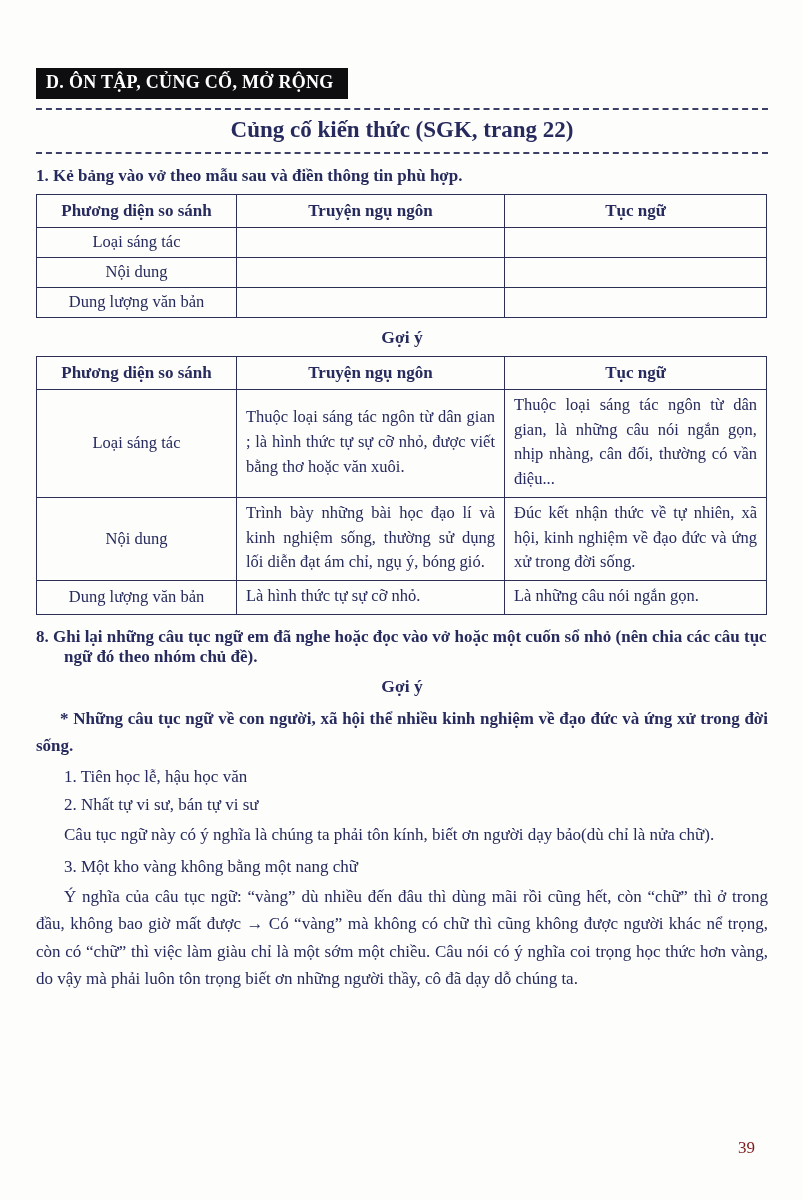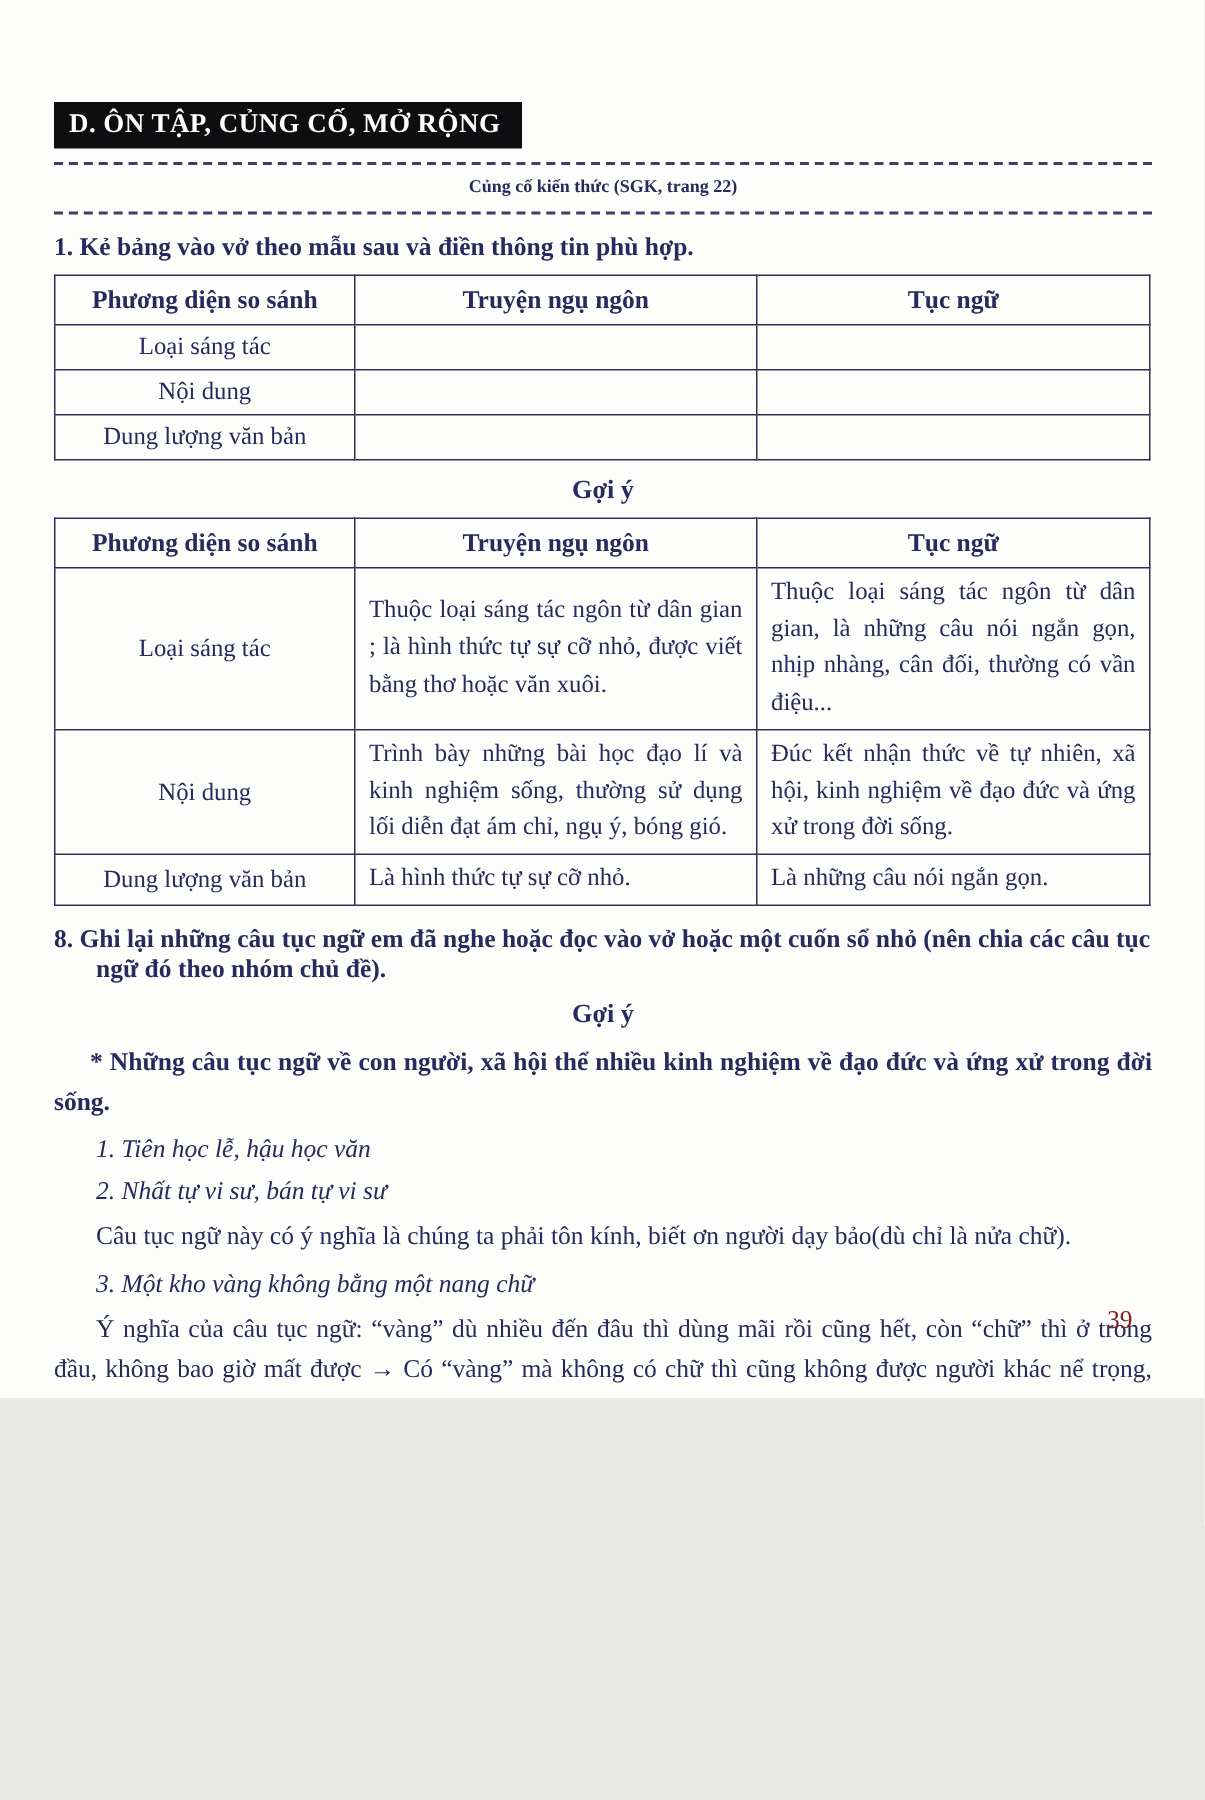"D. ÔN TẬP, CỦNG CỐ," .page { height: 932px -> 1200px }
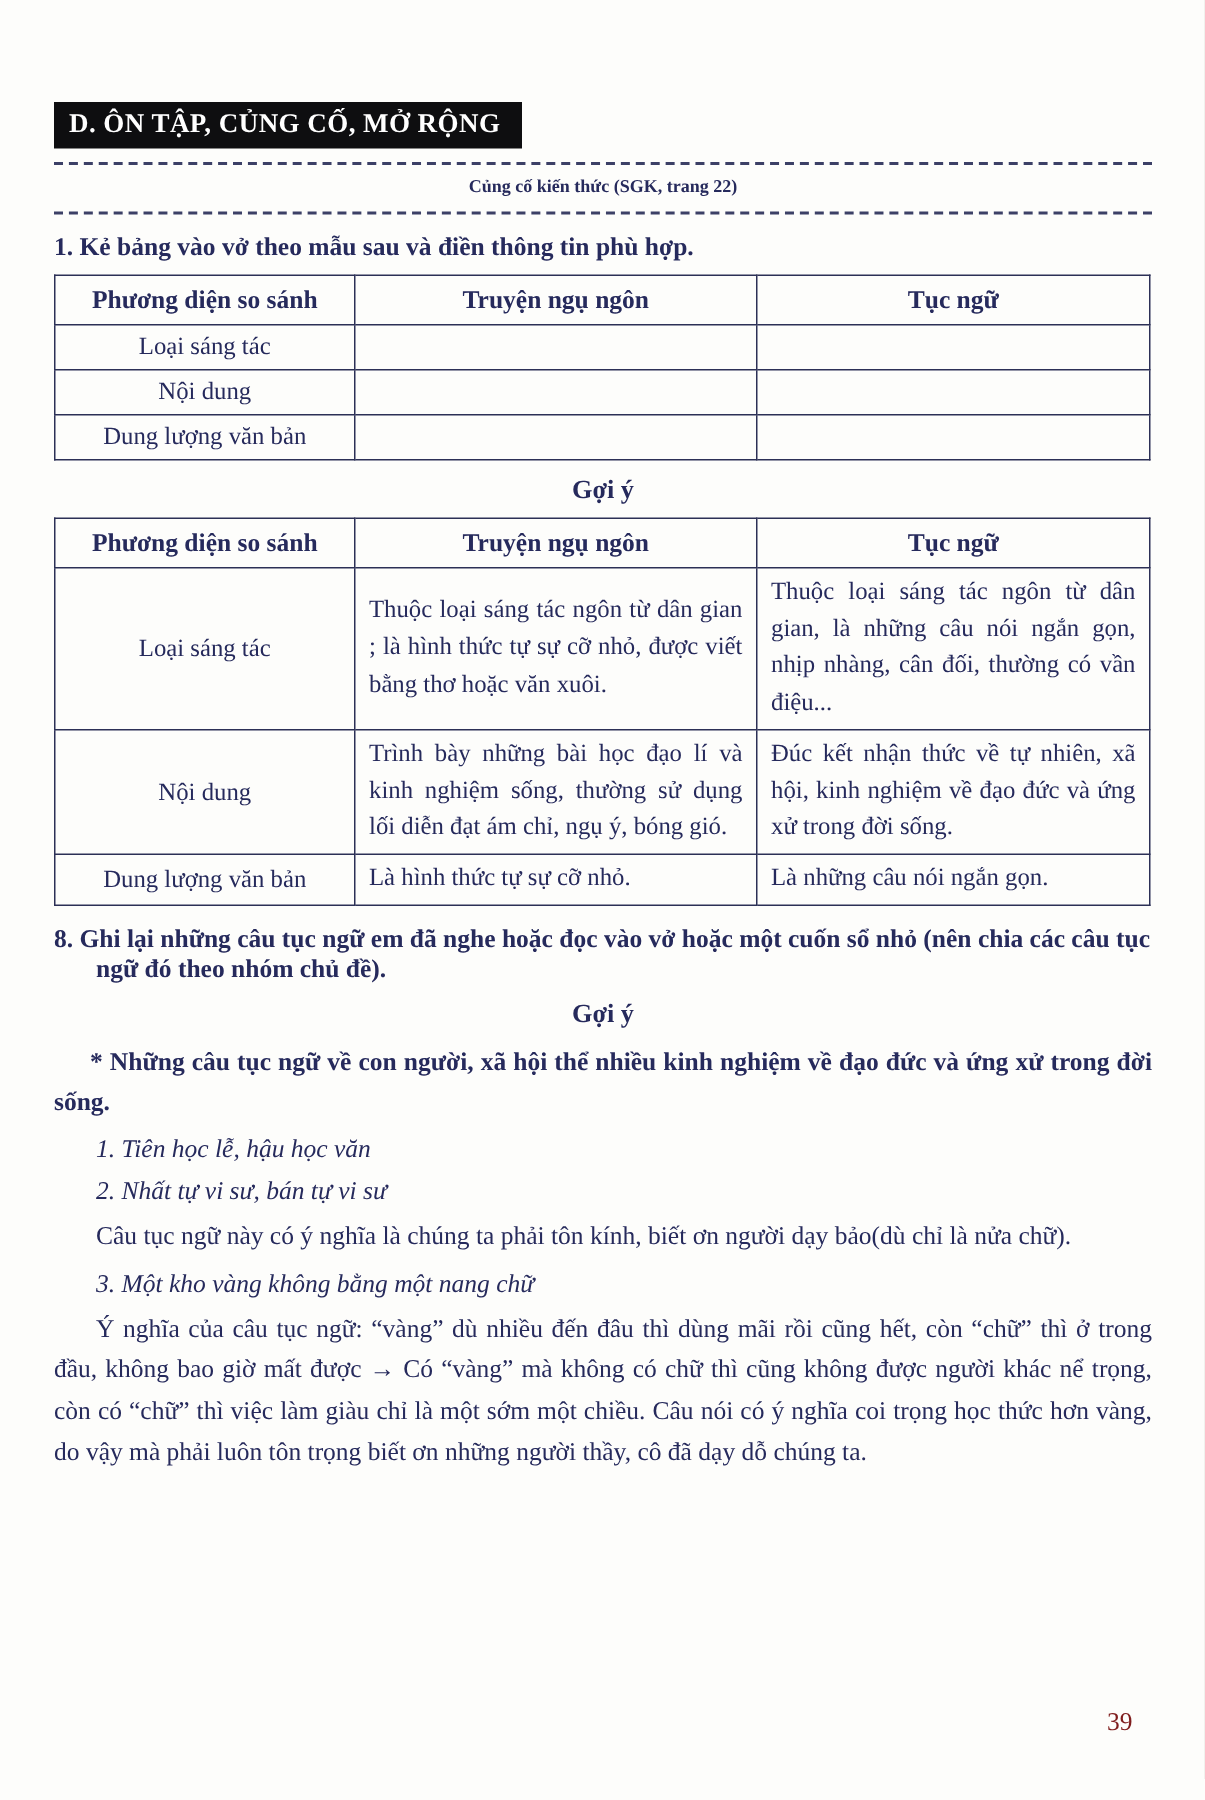"Củng cố kiến thức (SGK," .doc-title { font-size: 12px -> 23px }
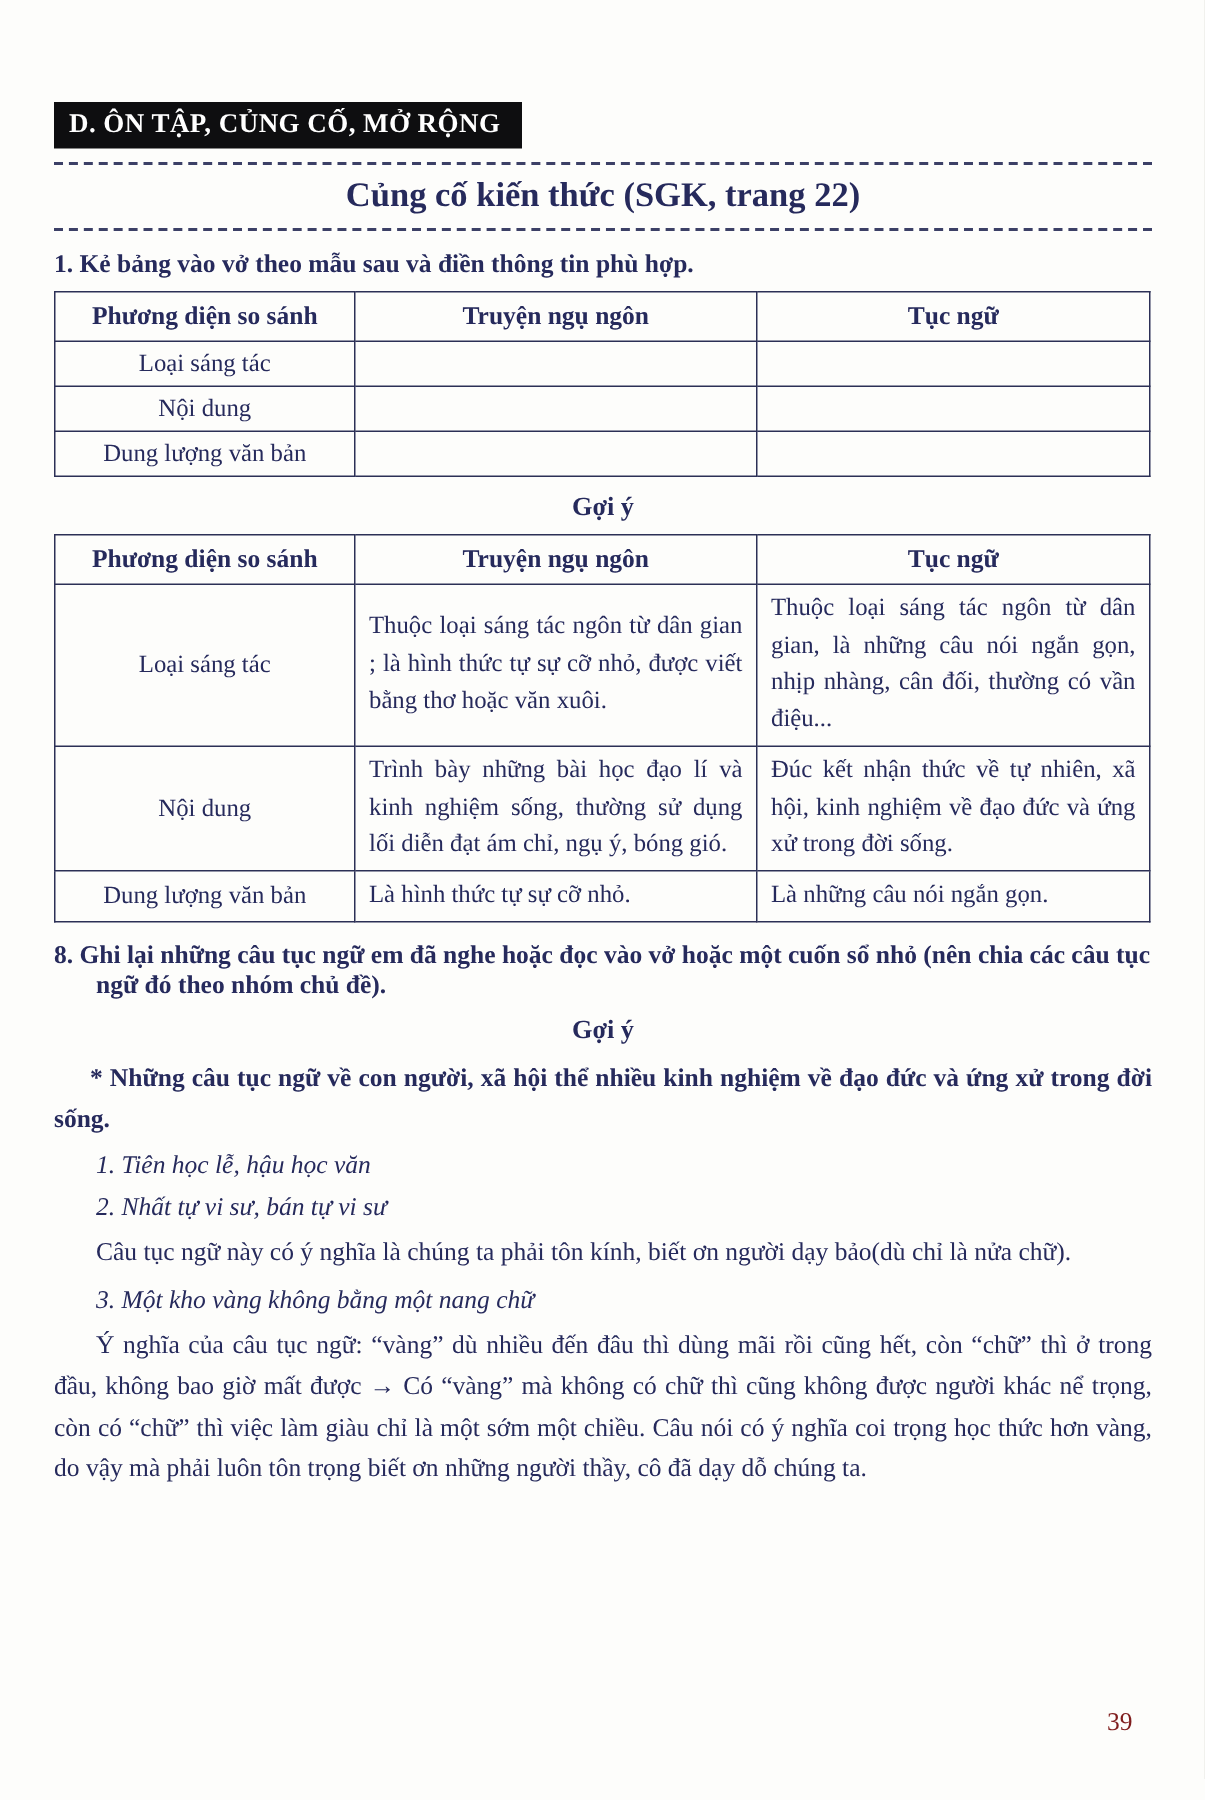"1. Tiên học lễ, hậu" .proverb-title { font-style: italic -> none }
